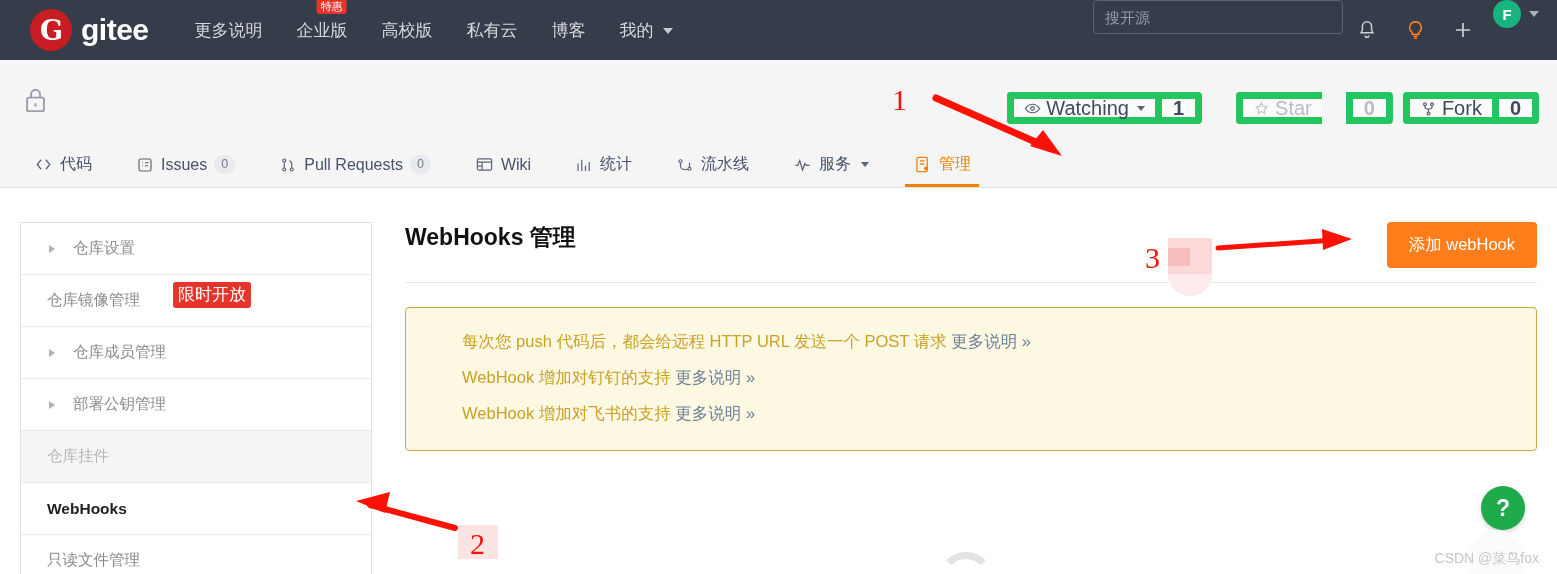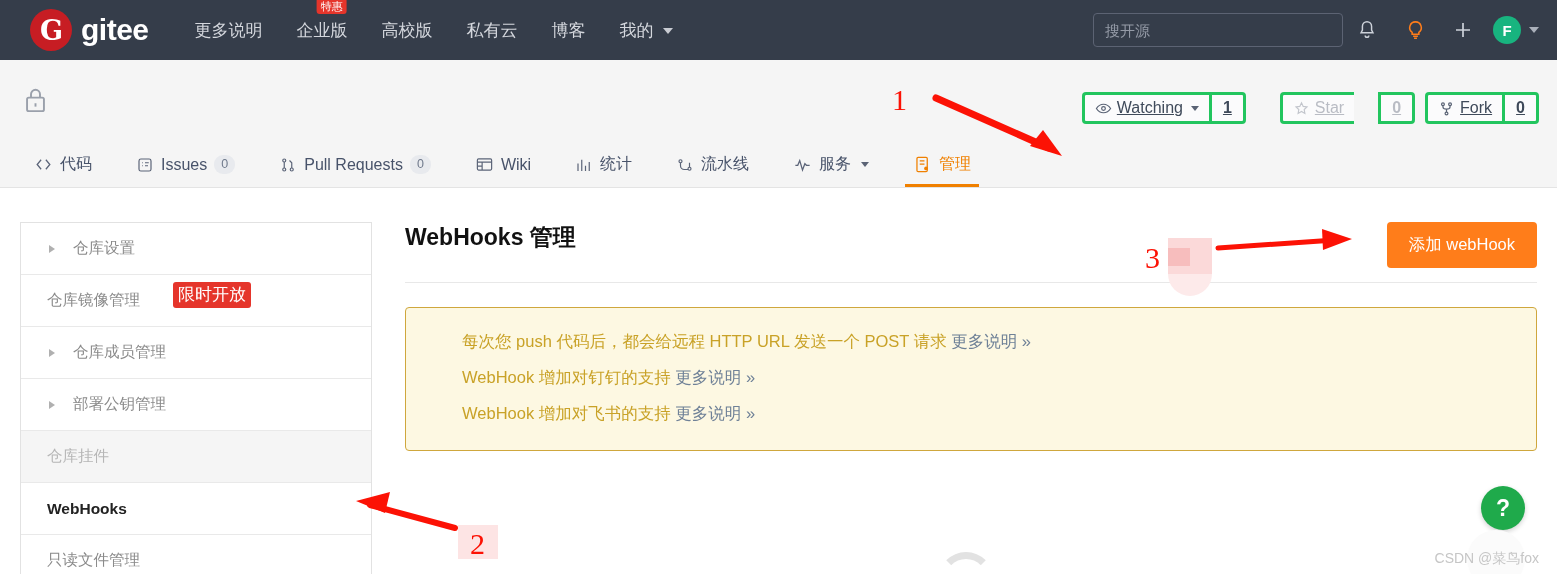"搜开源" .top-right { align-items: center -> flex-start }
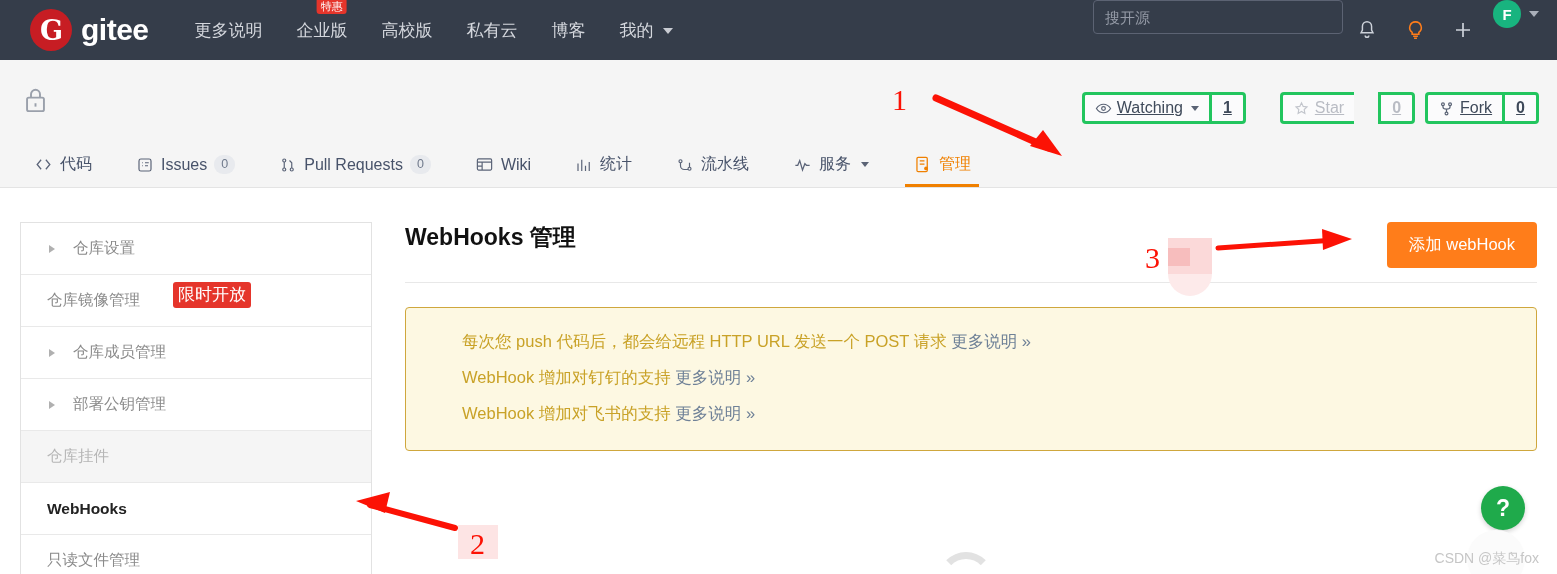"Watching" .bg-main, .bg-count { border: 3px solid #22c55e -> 7px solid #22c55e; font-size: 16px -> 20px; text-decoration: underline -> none }
